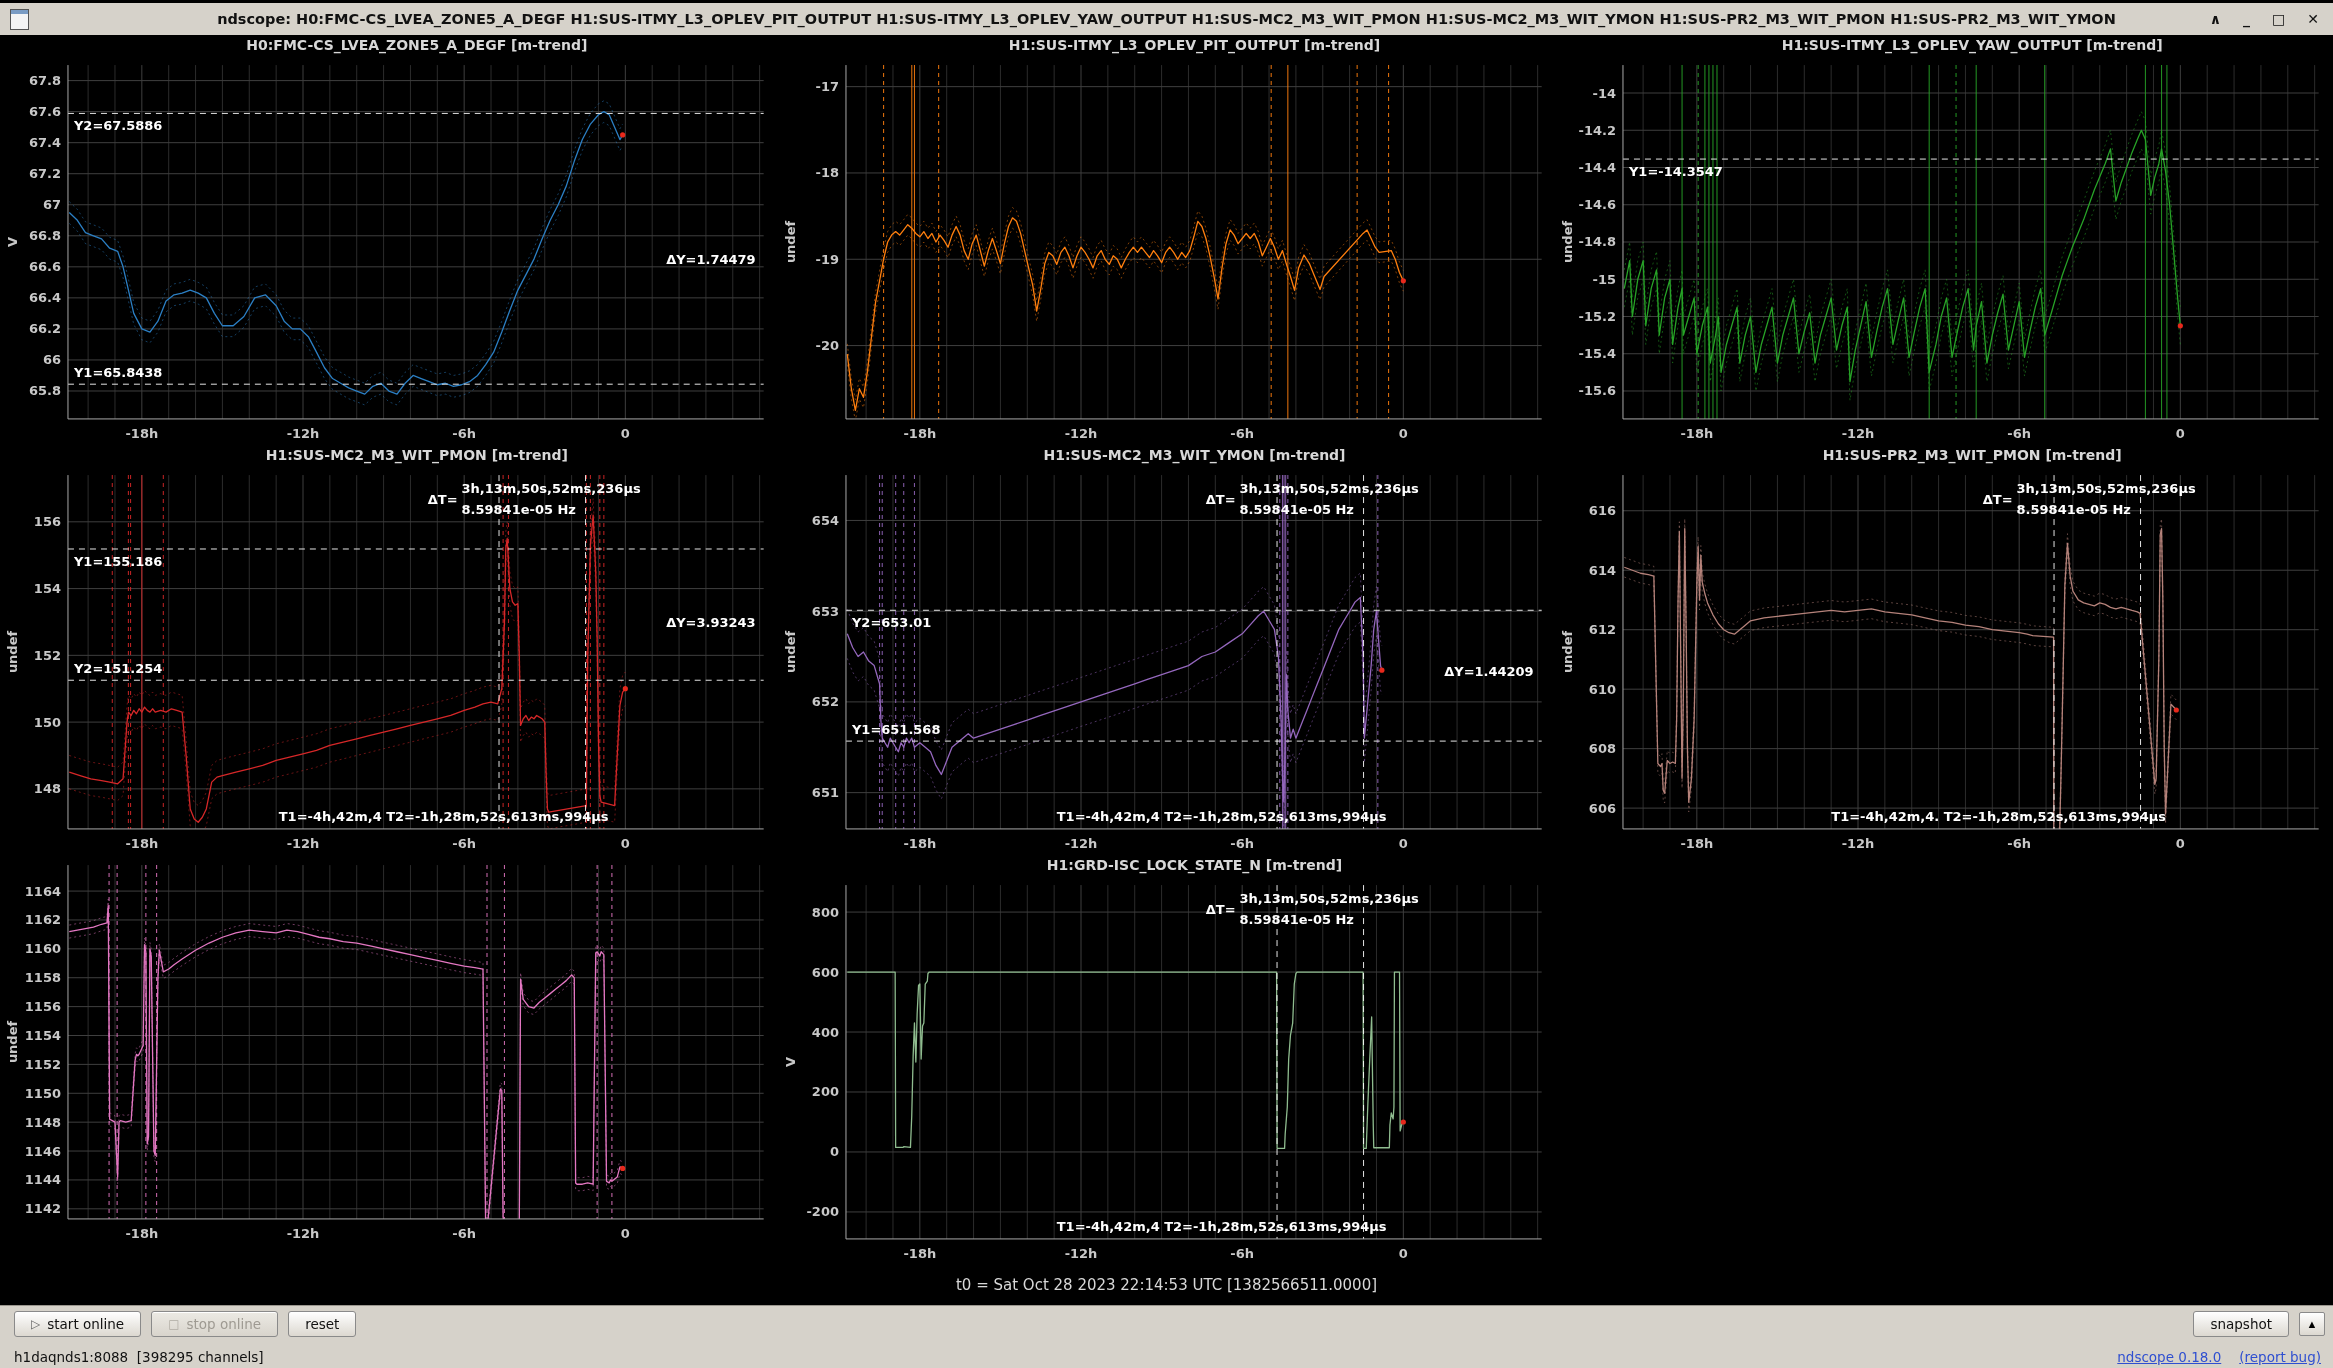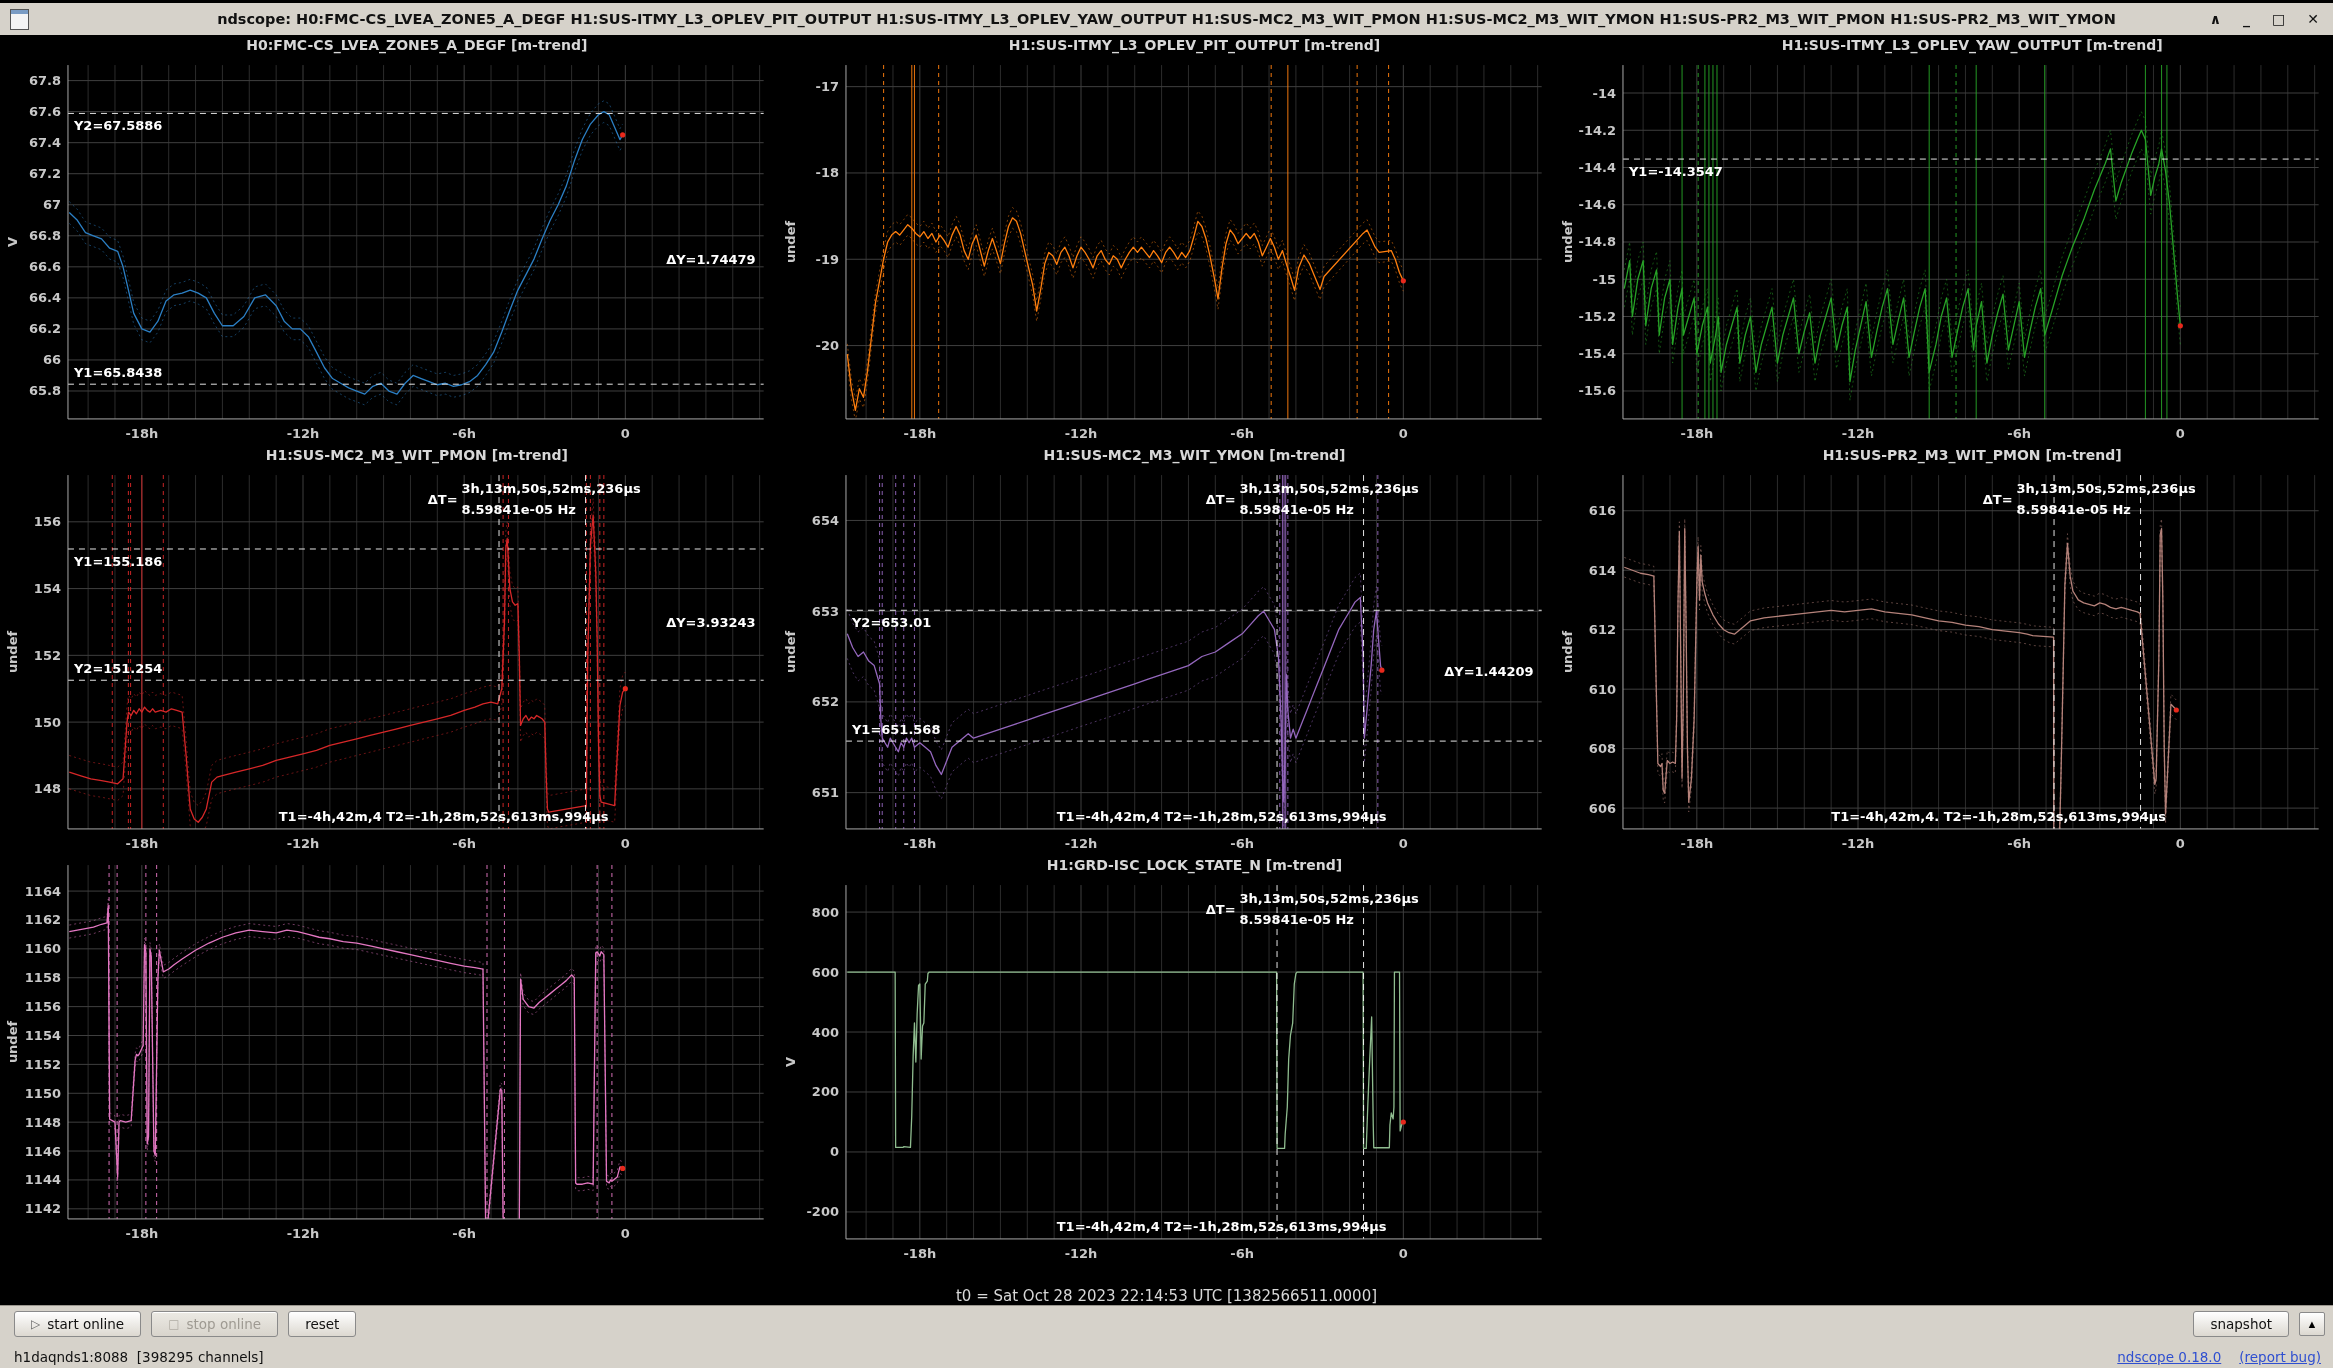"t0 = Sat Oct 28" .t0row { align-items: flex-end -> center }
